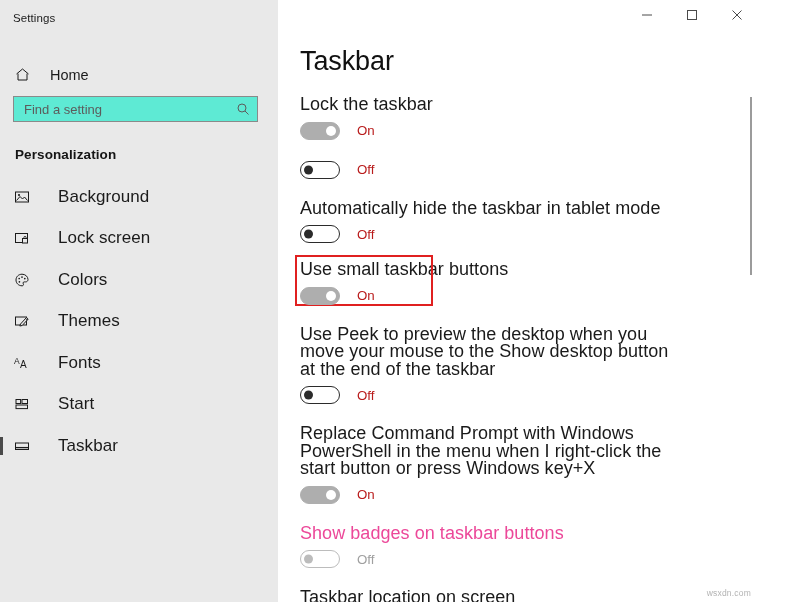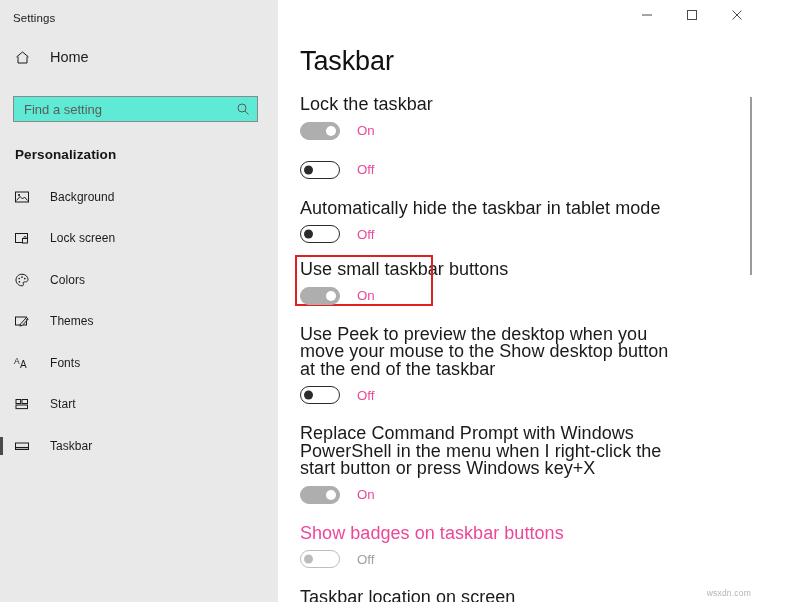"Home" .home-row { align-items: flex-start -> flex-end }
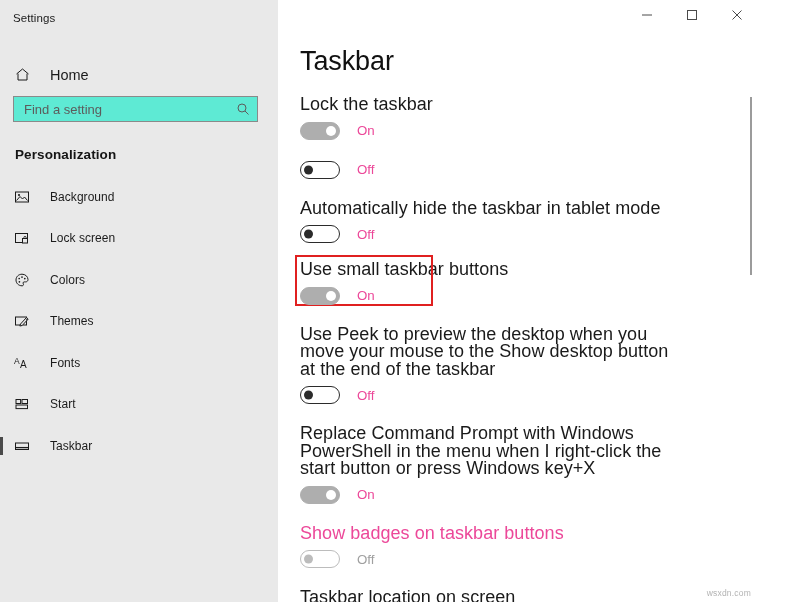"On" .toggle-state { color: #ec4899 -> #b91c1c }
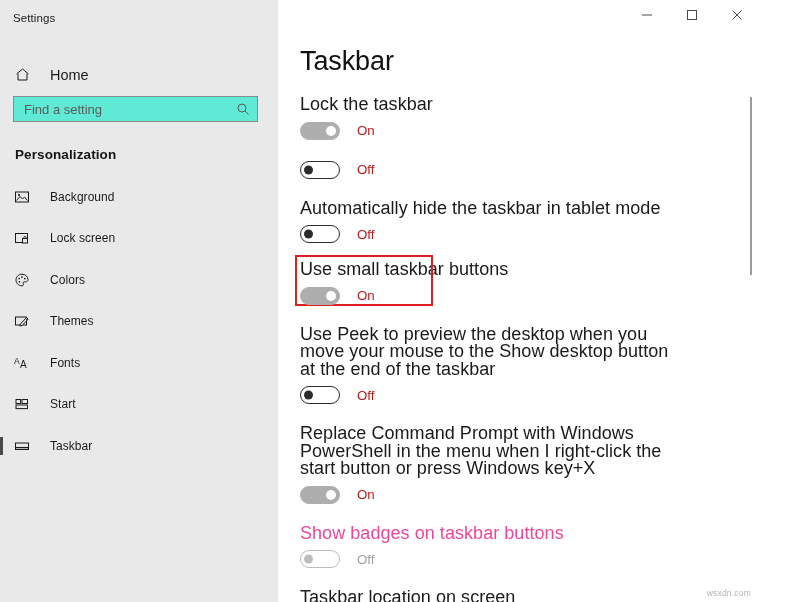"Background" .nav-label { font-size: 12px -> 17px; margin-left: 12px -> 20px }
